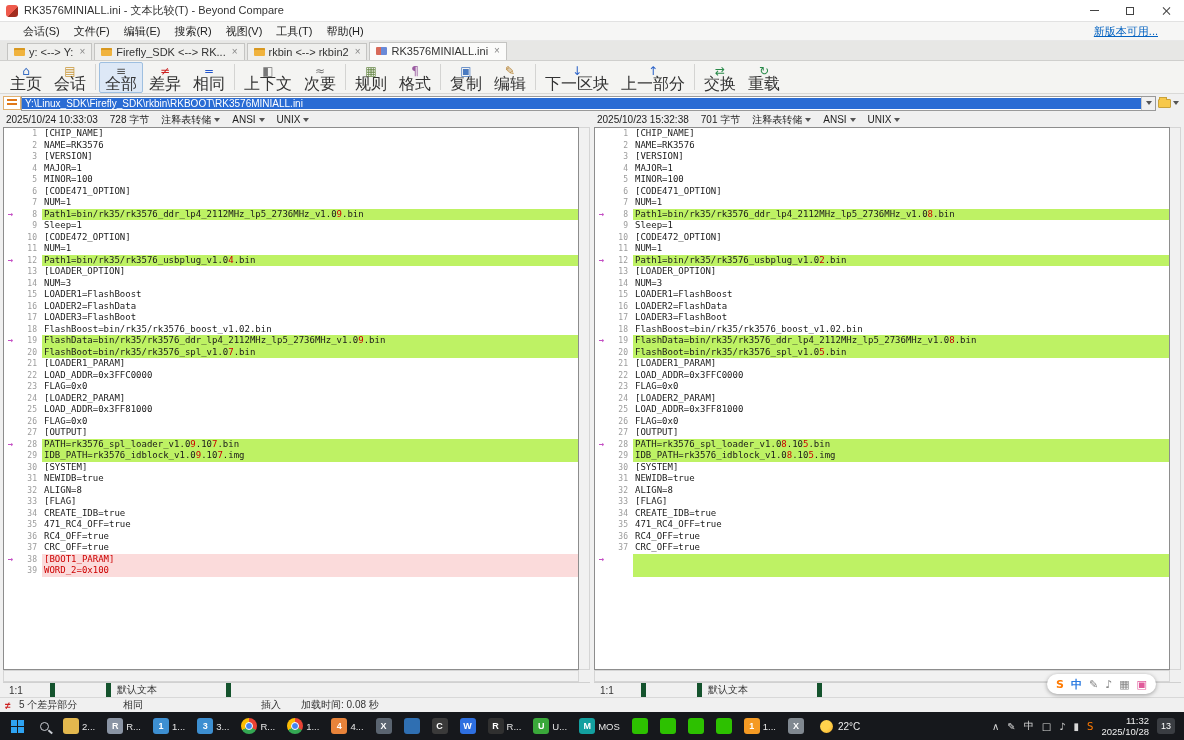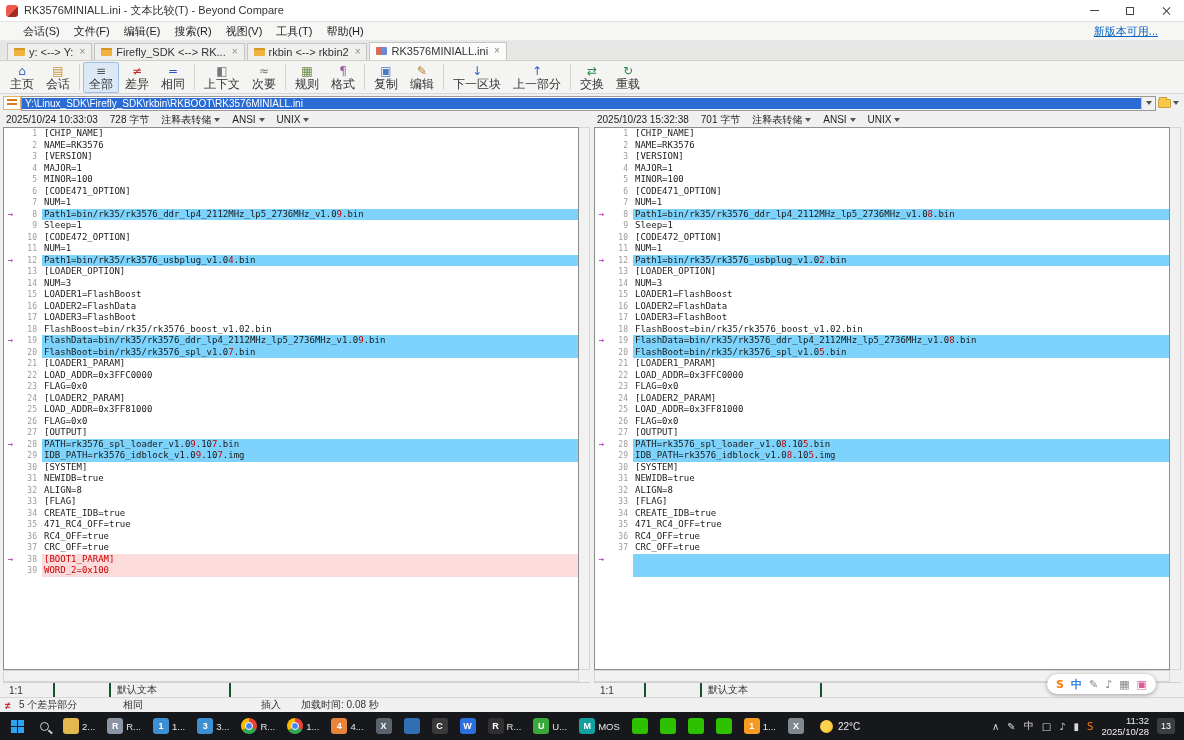"主页" .tlabel { font-size: 12px -> 16px }
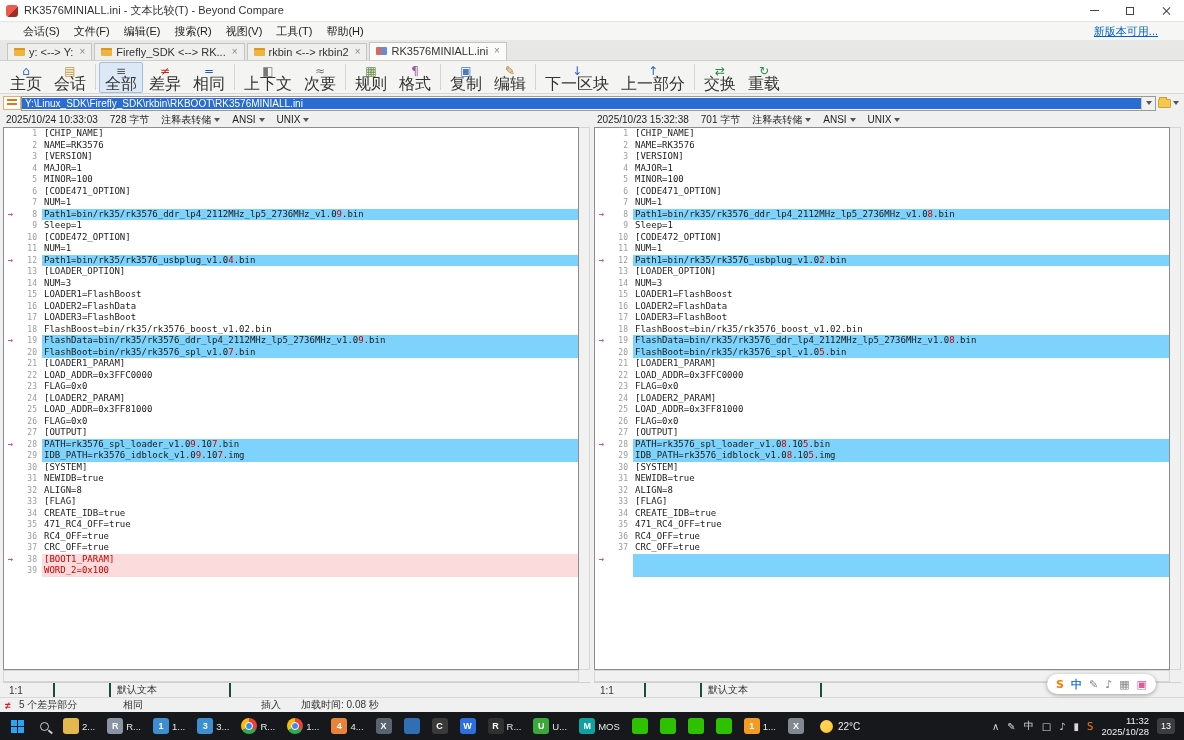"Path1=bin/rk35/rk3576_ddr_lp4_2112MHz_lp" .Lc .lbody,.Lm .lbody { background: #7dd3fc -> #bef264 }
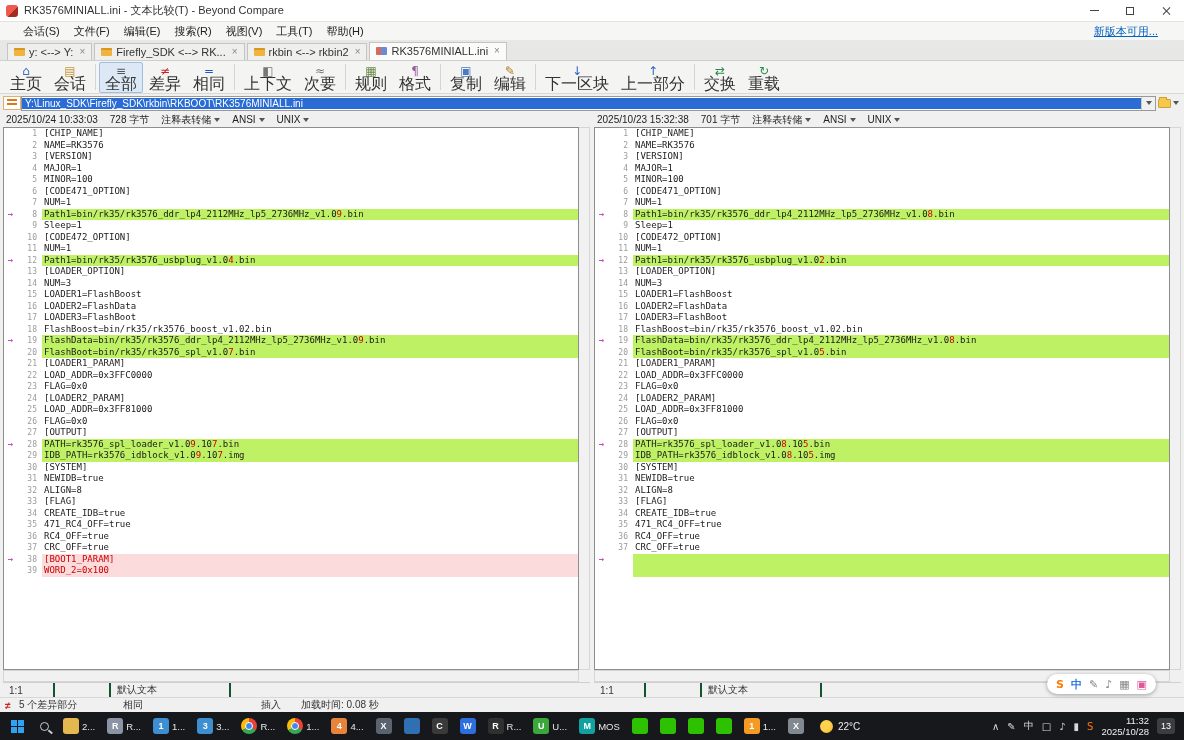"1:1" .pscell { border-right: 2px solid #14532d -> 5px solid #14532d }
